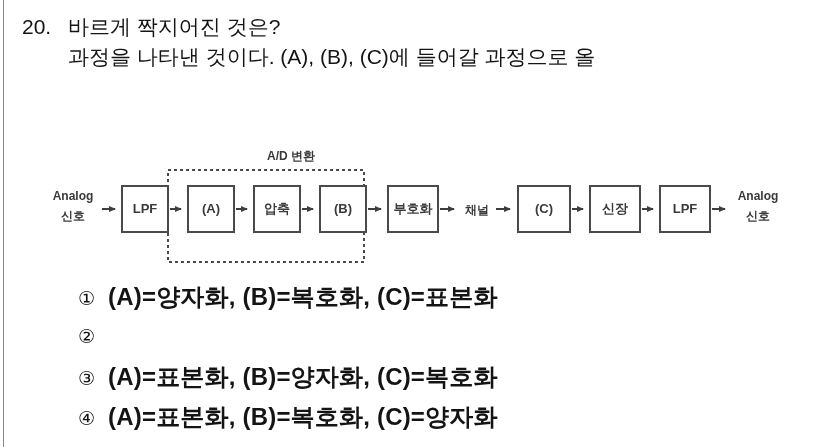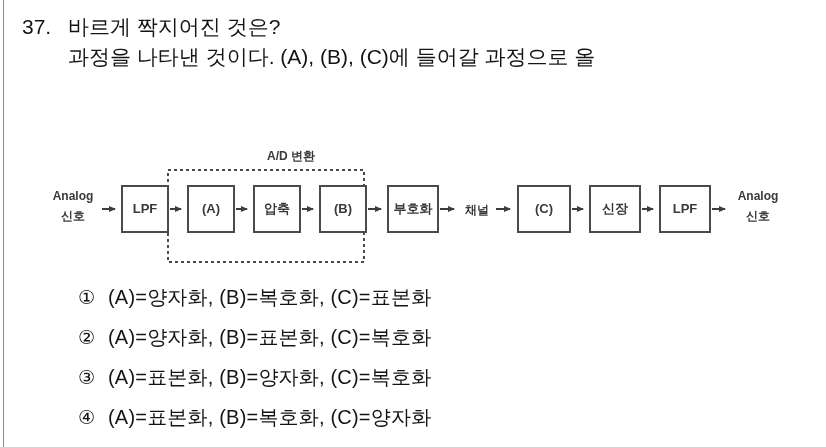"37." div { text: 37 -> 20 }
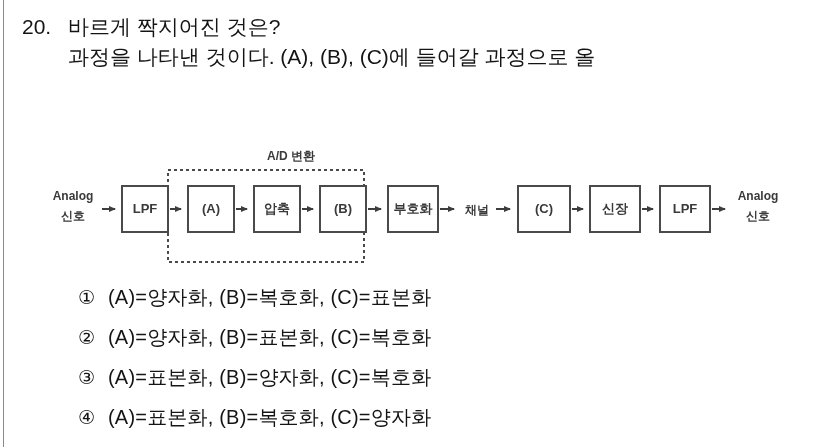"(A)=양자화, (B)=복호화, (C)=표본화" .choice-text { font-size: 20px -> 24px; font-weight: none -> bold }
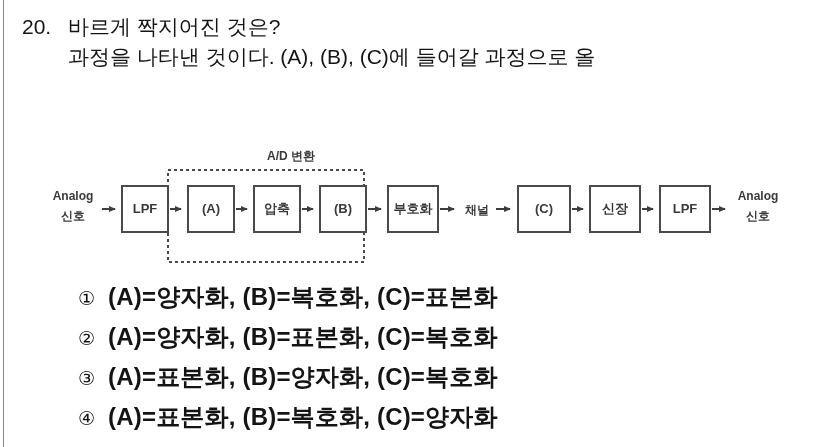"(A)=양자화, (B)=표본화, (C)=복호화" div.choice-text { html: <div>(A)=양자화, (B)=표본화, (C)=복호화</div> -> none }
